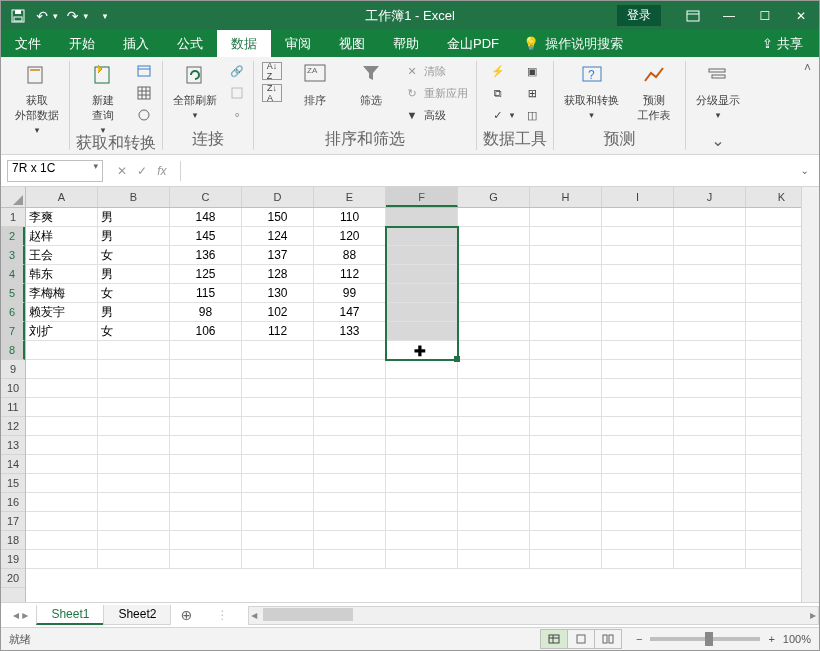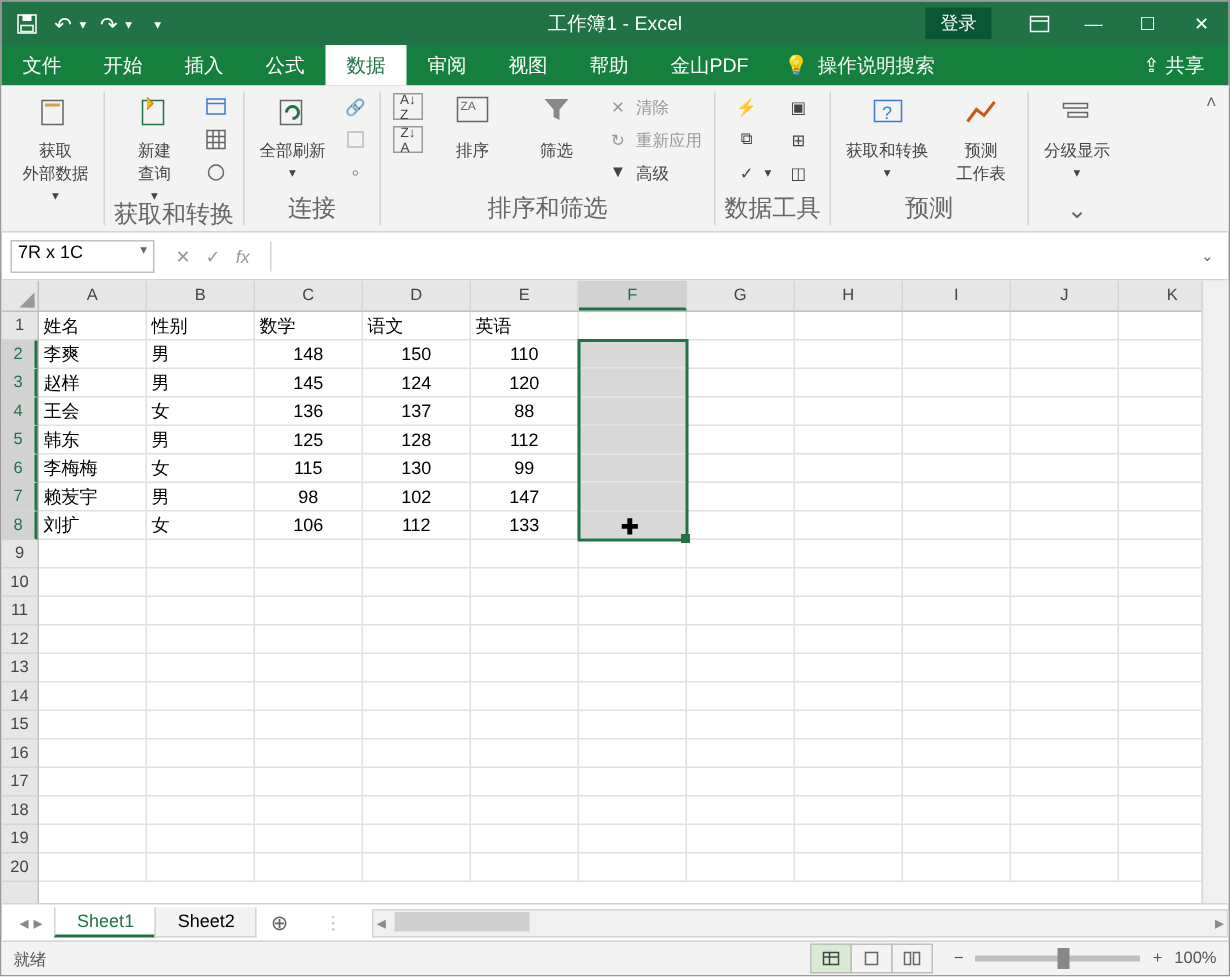"姓名" div.row { html: <div> <div>姓名</div> <div>性别</div> <div>数学</div> <div>语文</div> <div>英语</div> <div></div> <div></div> <div></div> <div></div> <div></div> <div></div> </div> -> none }
